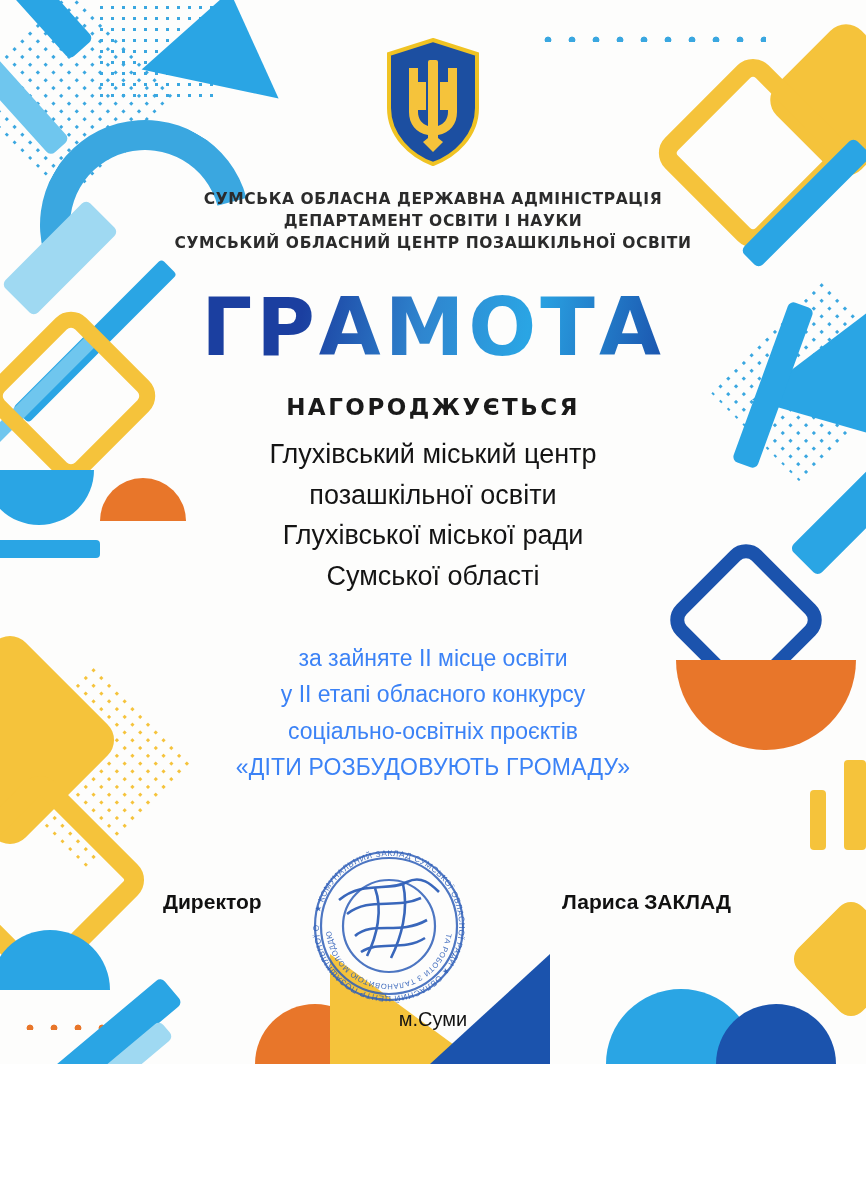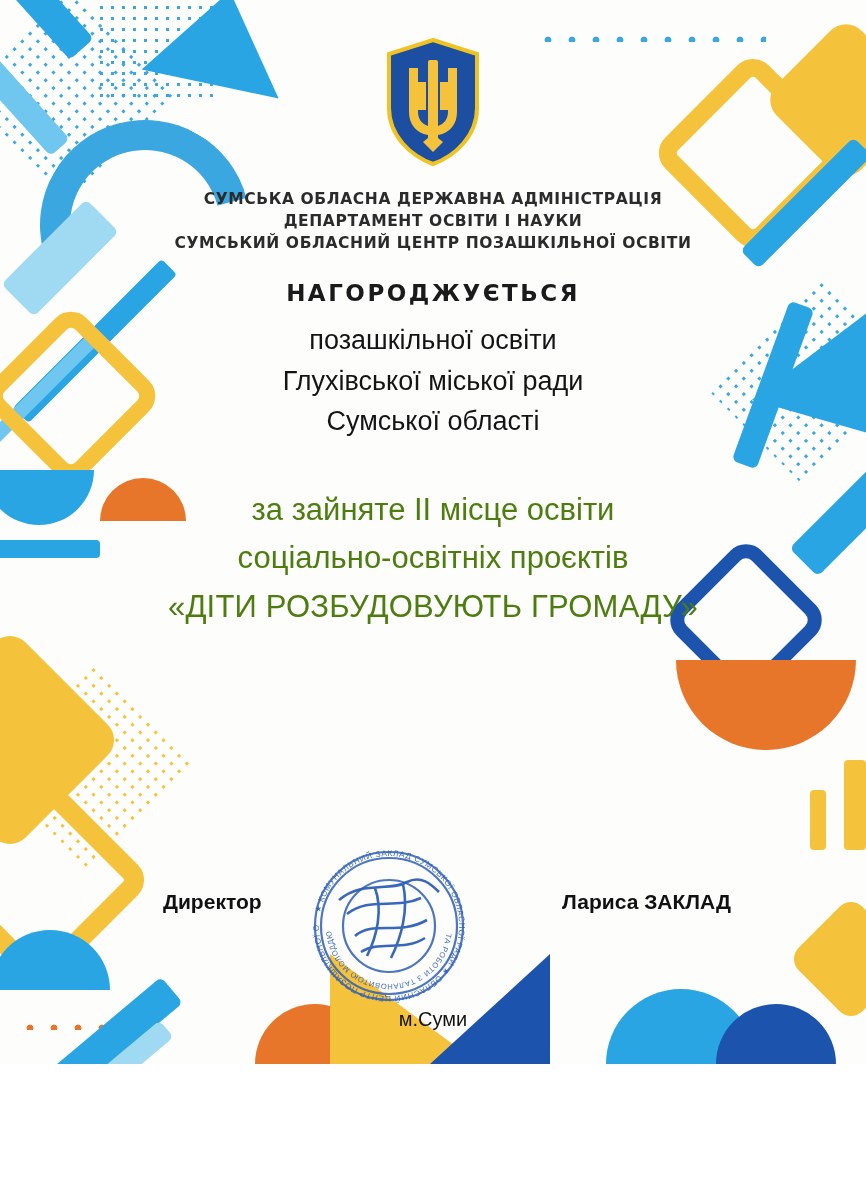"ГРАМОТА" div.title { html: none -> <div>ГРАМОТА</div> }
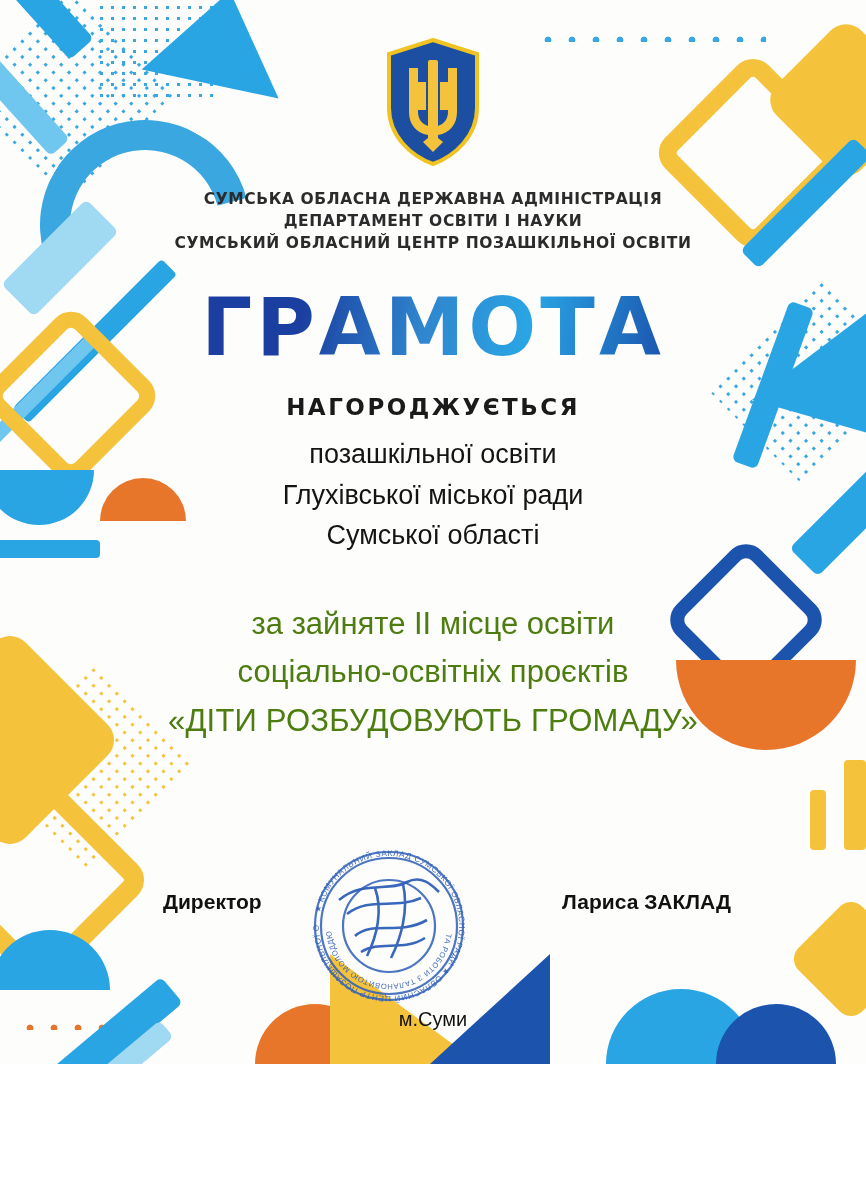"Глухівський міський центр" div { html: none -> <div>Глухівський міський центр</div> }
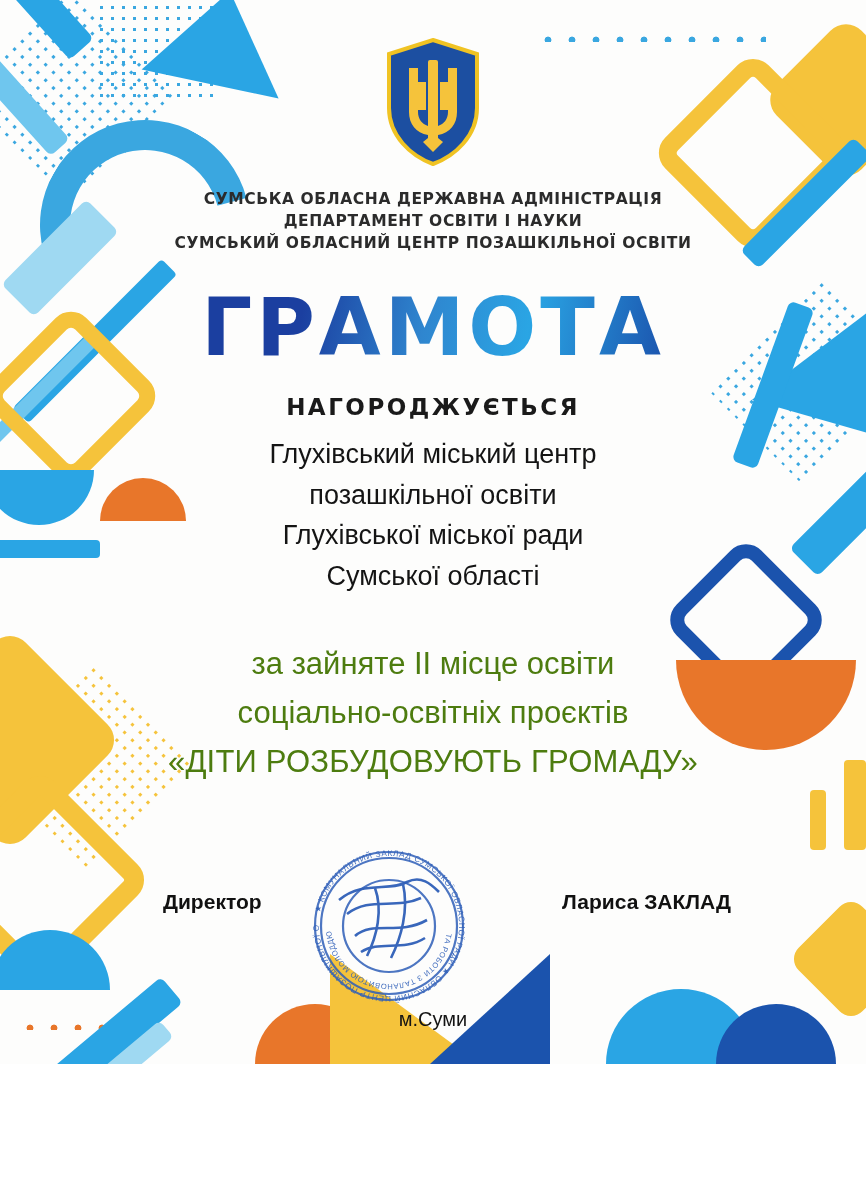"за зайняте II місце освіти" .reason { color: #4d7c0f -> #3b82f6; font-size: 31px -> 23px }
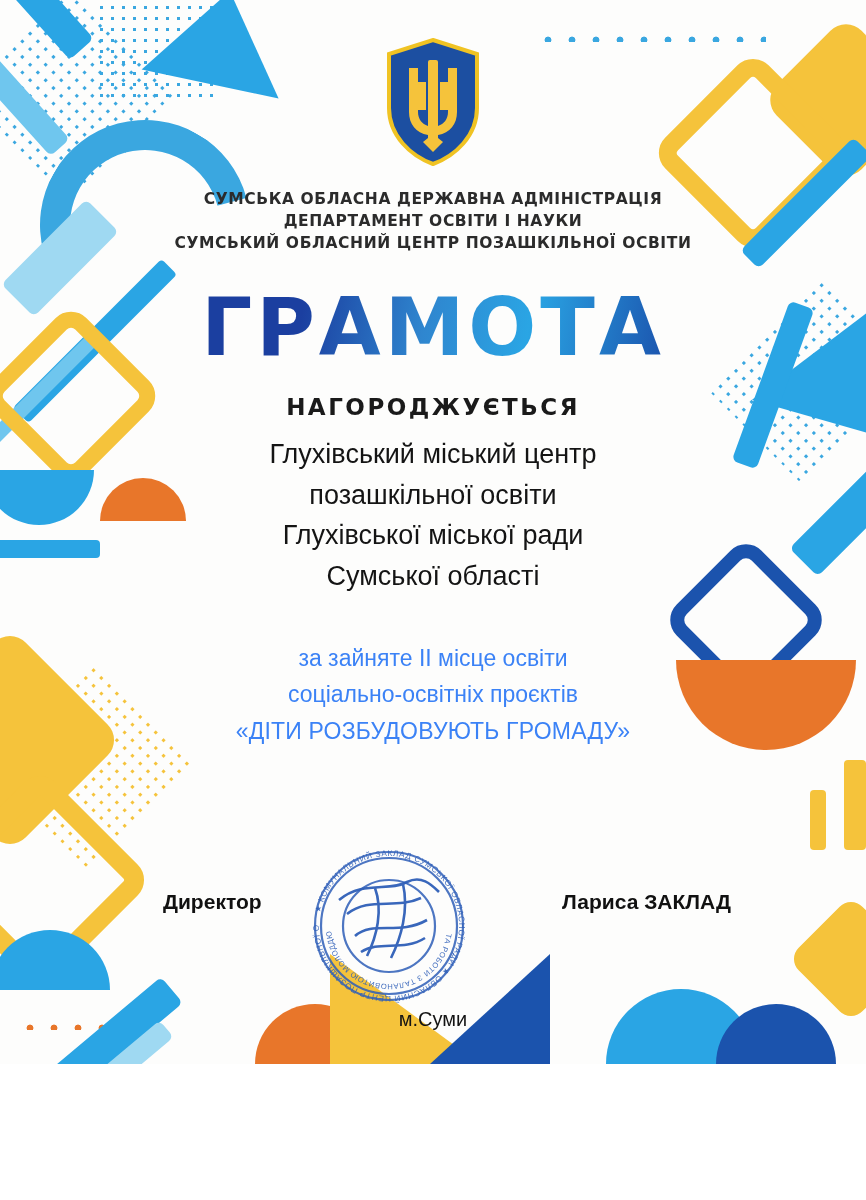"у II етапі обласного конкурсу" div { html: none -> <div>у II етапі обласного конкурсу</div> }
